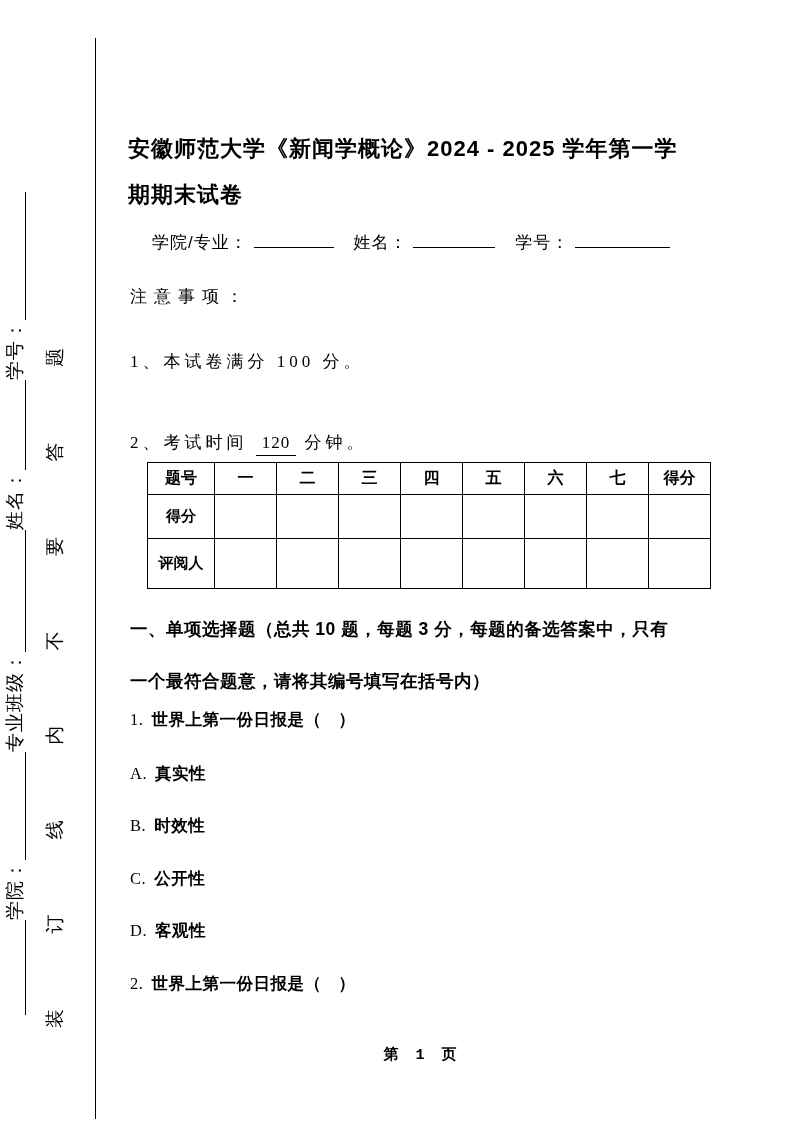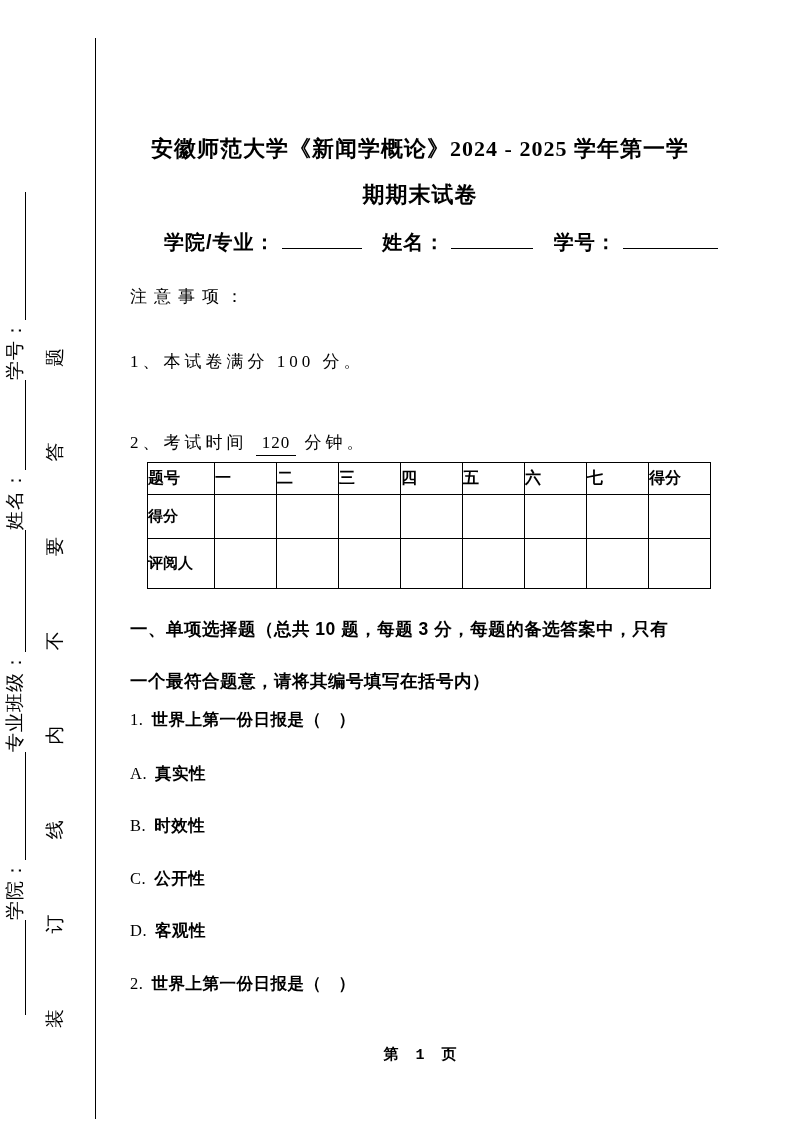"安徽师范大学《新闻学概论》2024 - 2025 学年第一学" .title { font-family: Liberation Serif, serif -> Liberation Sans, sans-serif; text-align: center -> none }
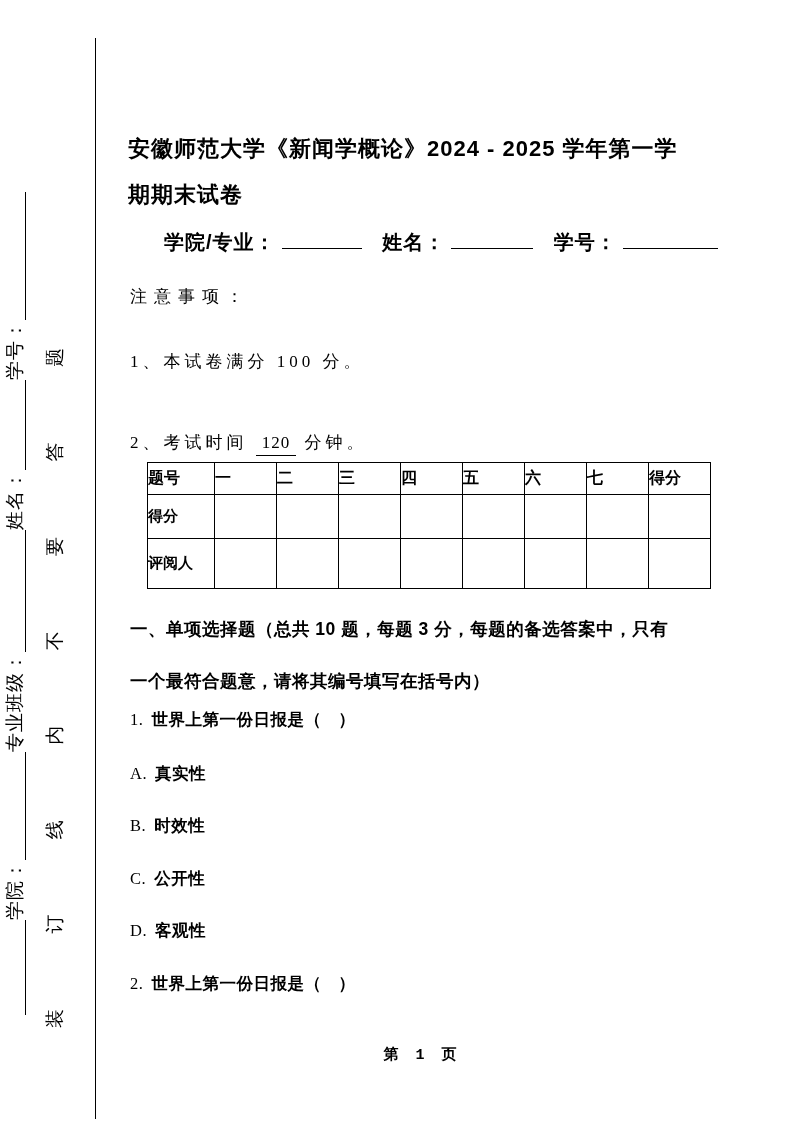"学院/专业： 姓名： 学号：" .fields-line { font-size: 20px -> 17px; font-weight: bold -> normal; left: 164px -> 152px }
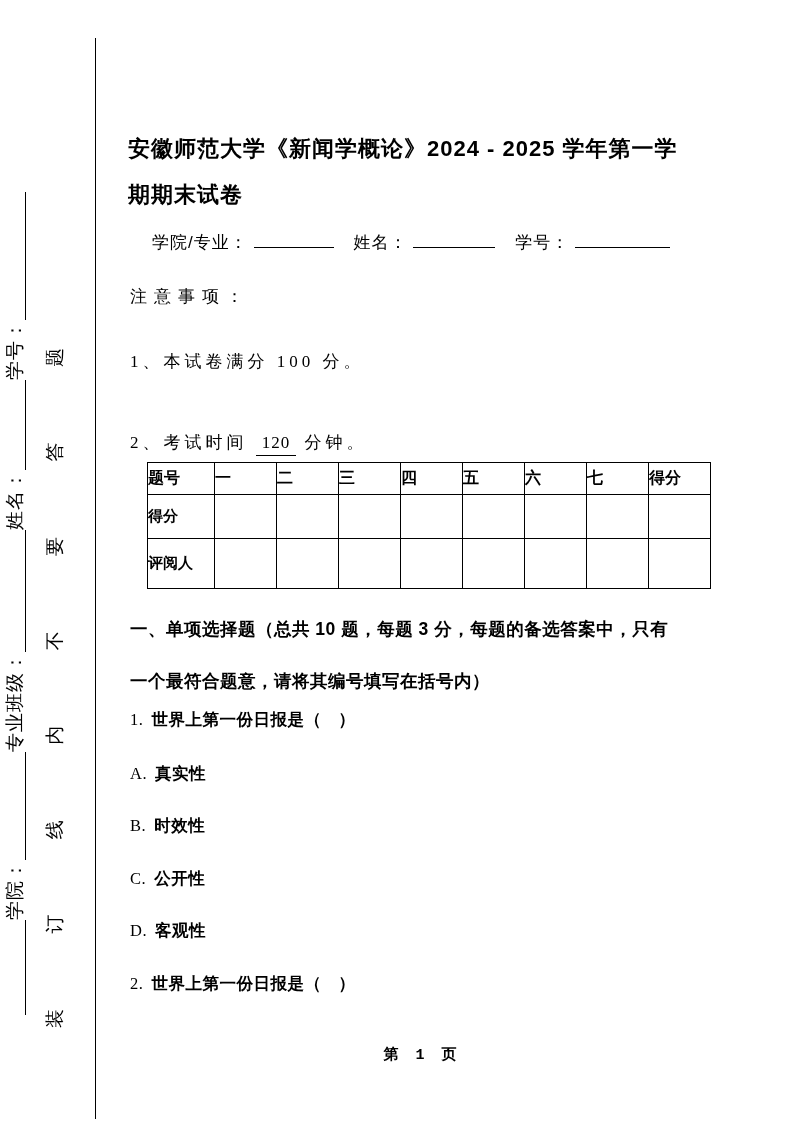"题号" table.score th, table.score td { text-align: left -> center }
